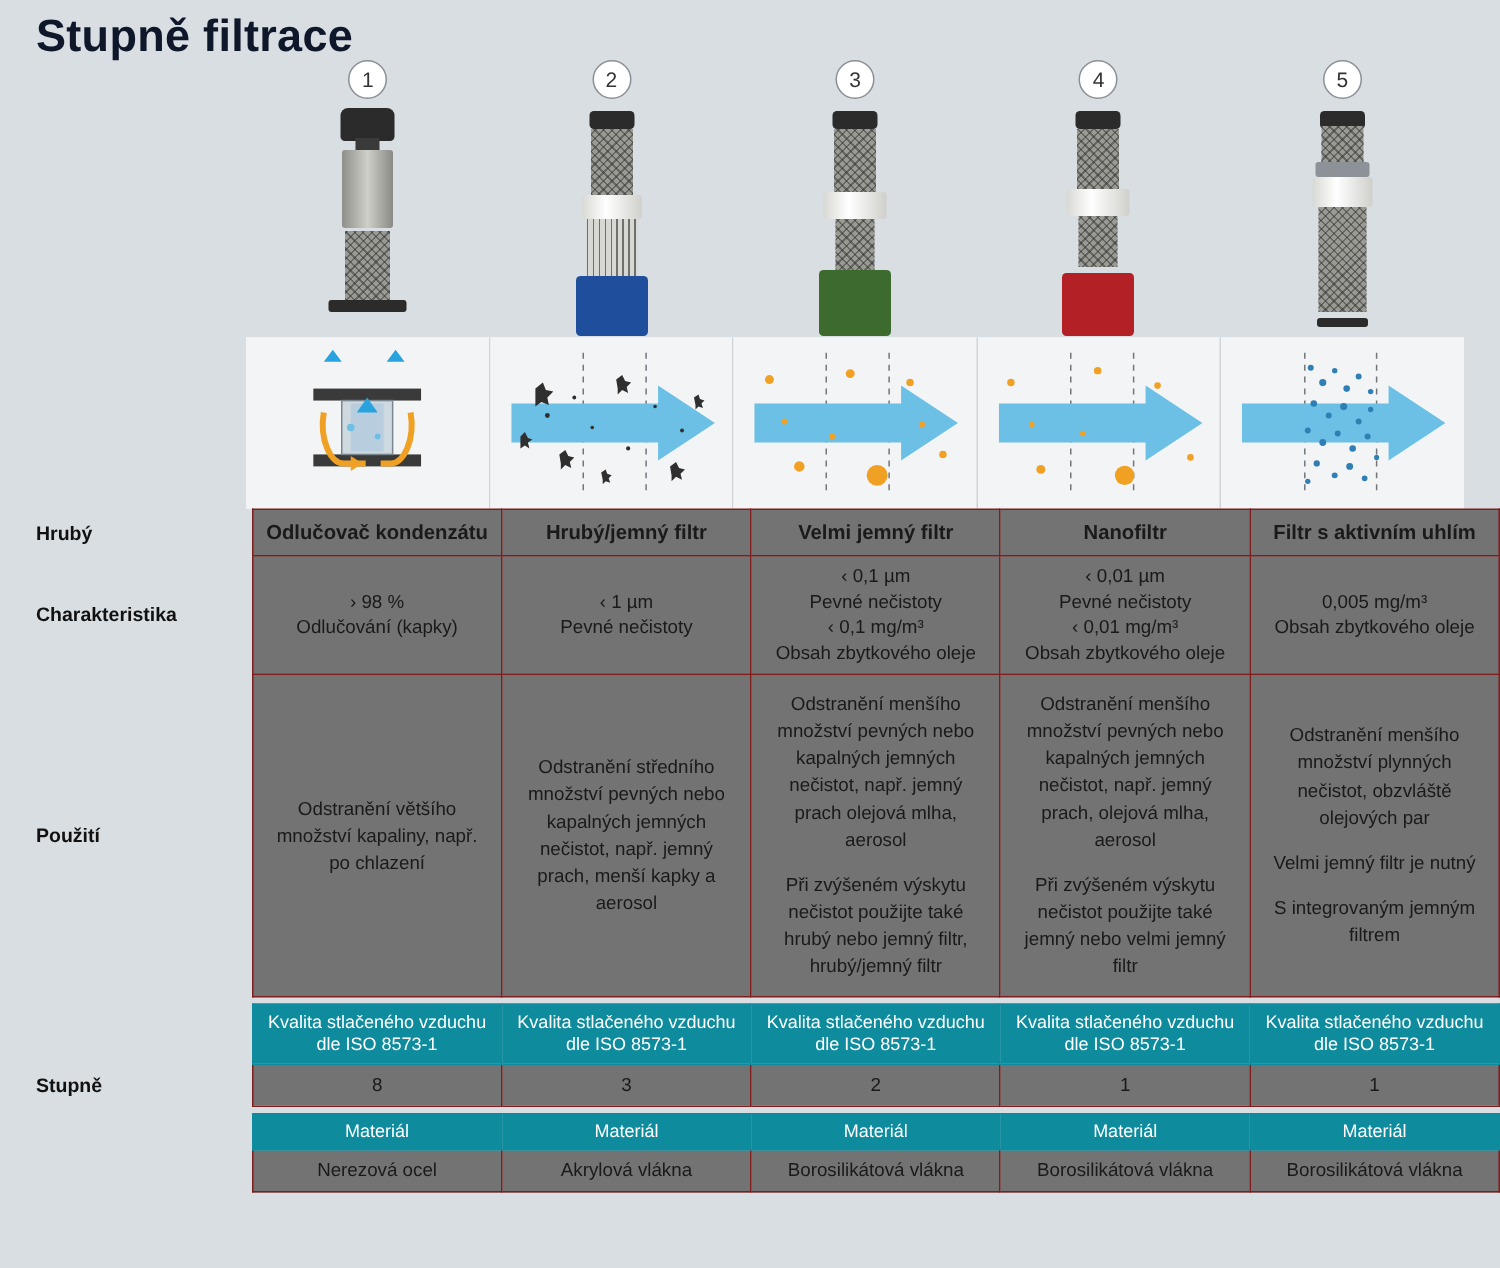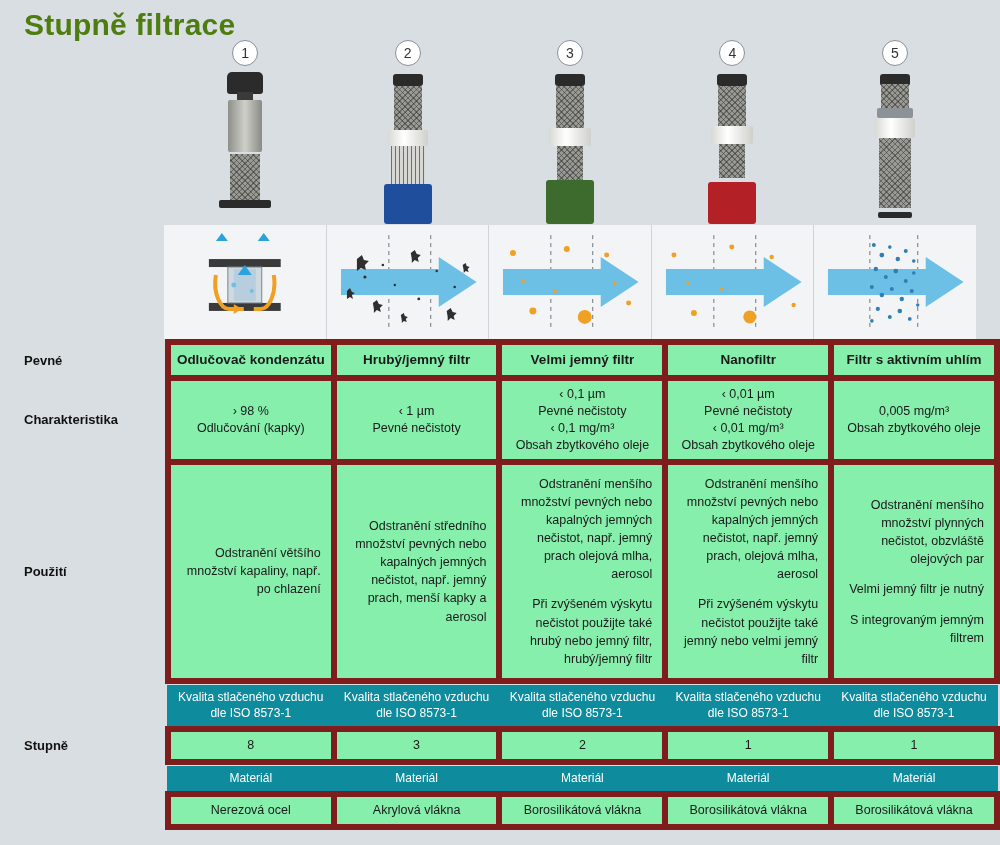"Stupně filtrace" #page-title { color: #4d7c0f -> #0f172a }
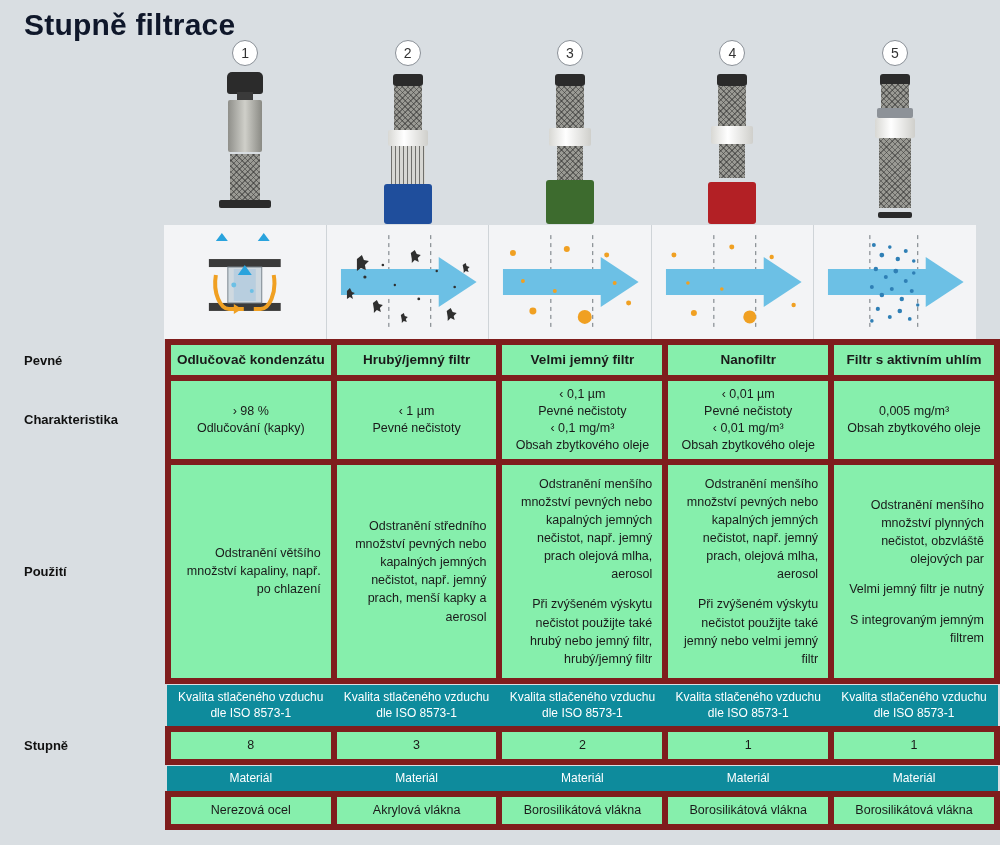"Pevné" td.rowlabel { text: Pevné -> Hrubý }
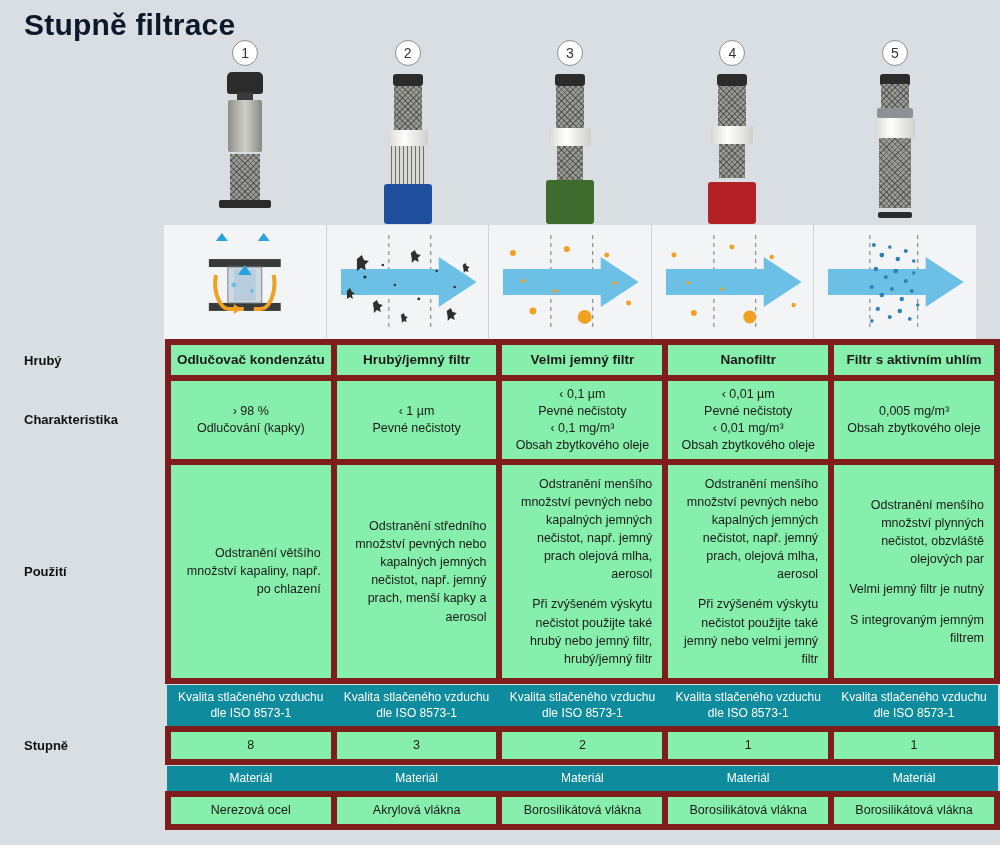"Odlučovač kondenzátu" .cell { background: #86efac -> #737373; border: 6px solid #7f1d1d -> 1px solid #7f1d1d }
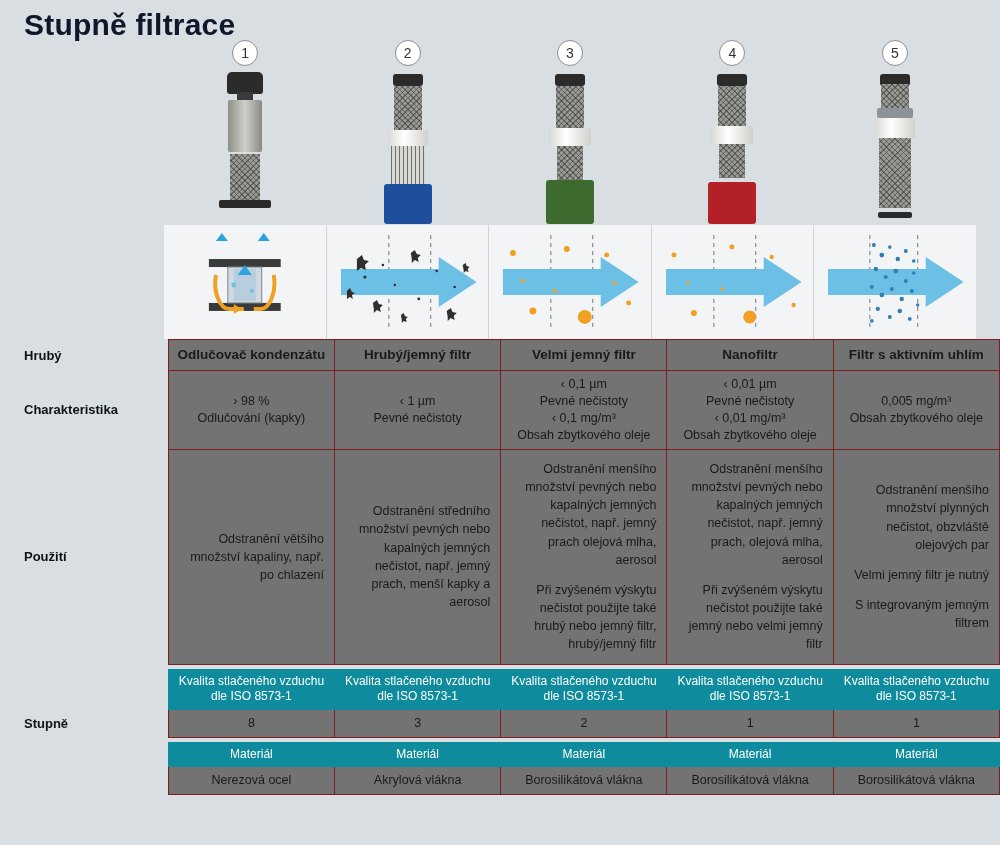"Odstranění menšího množství pevných nebo" .cell.usage { text-align: right -> none }
